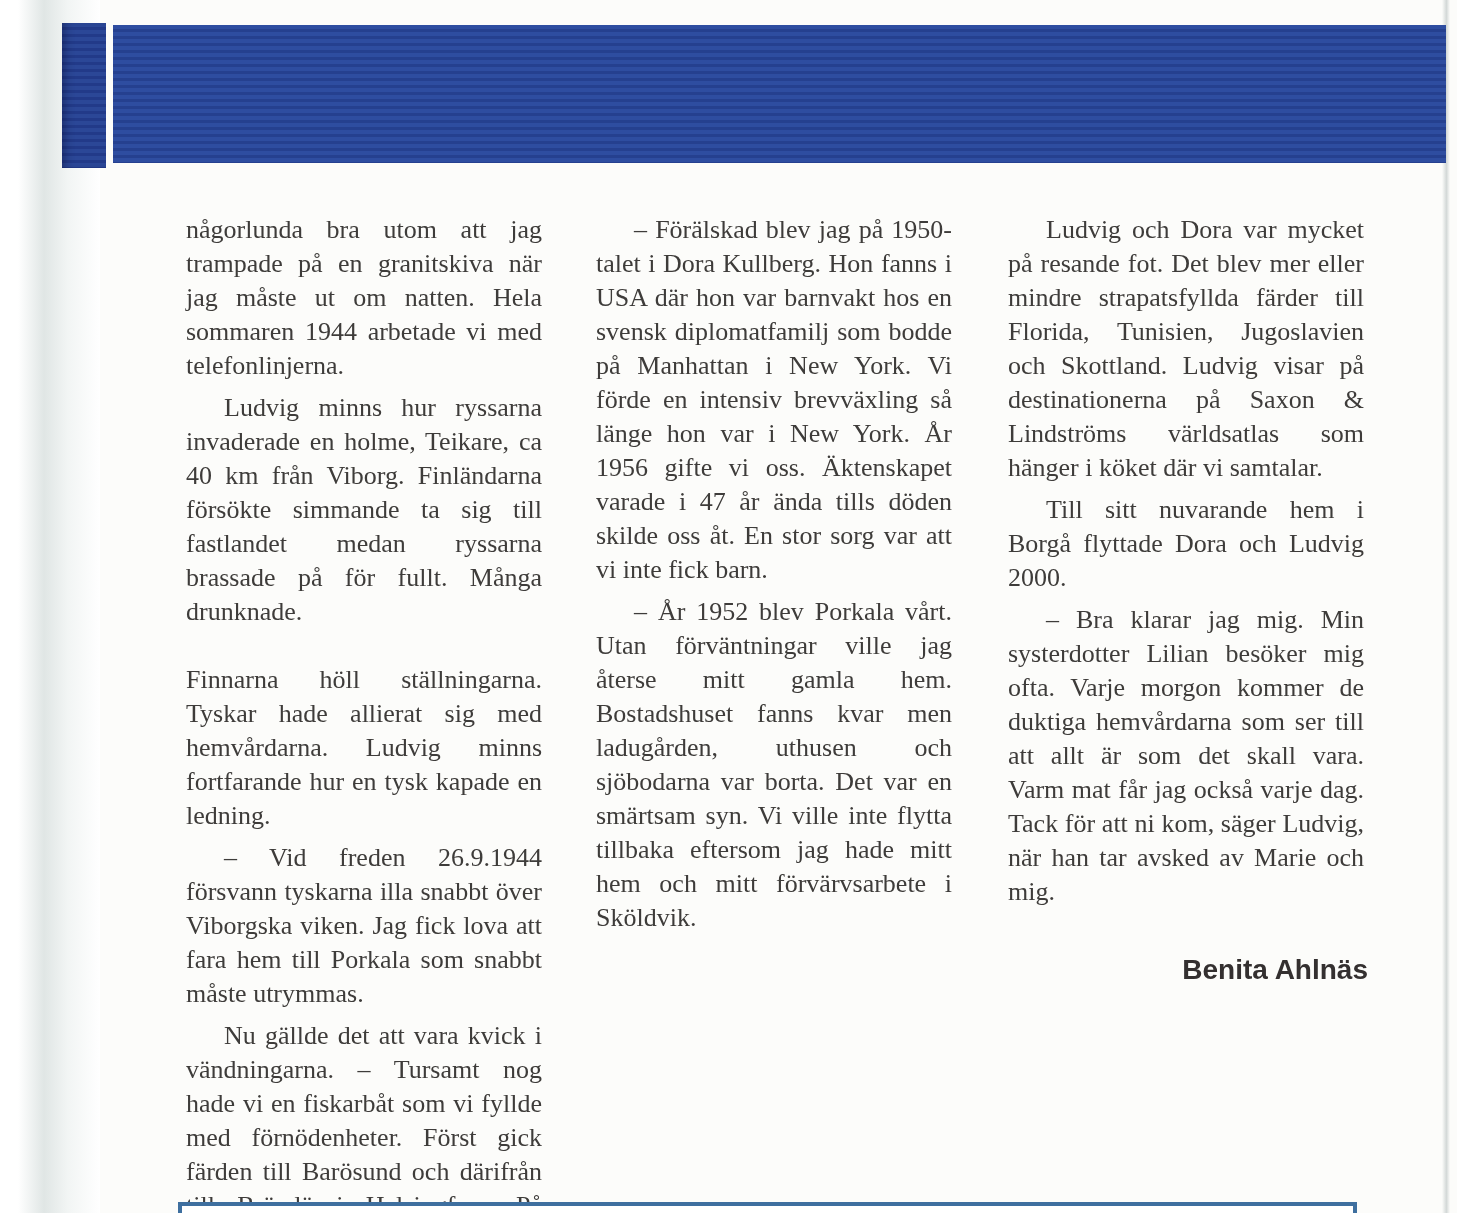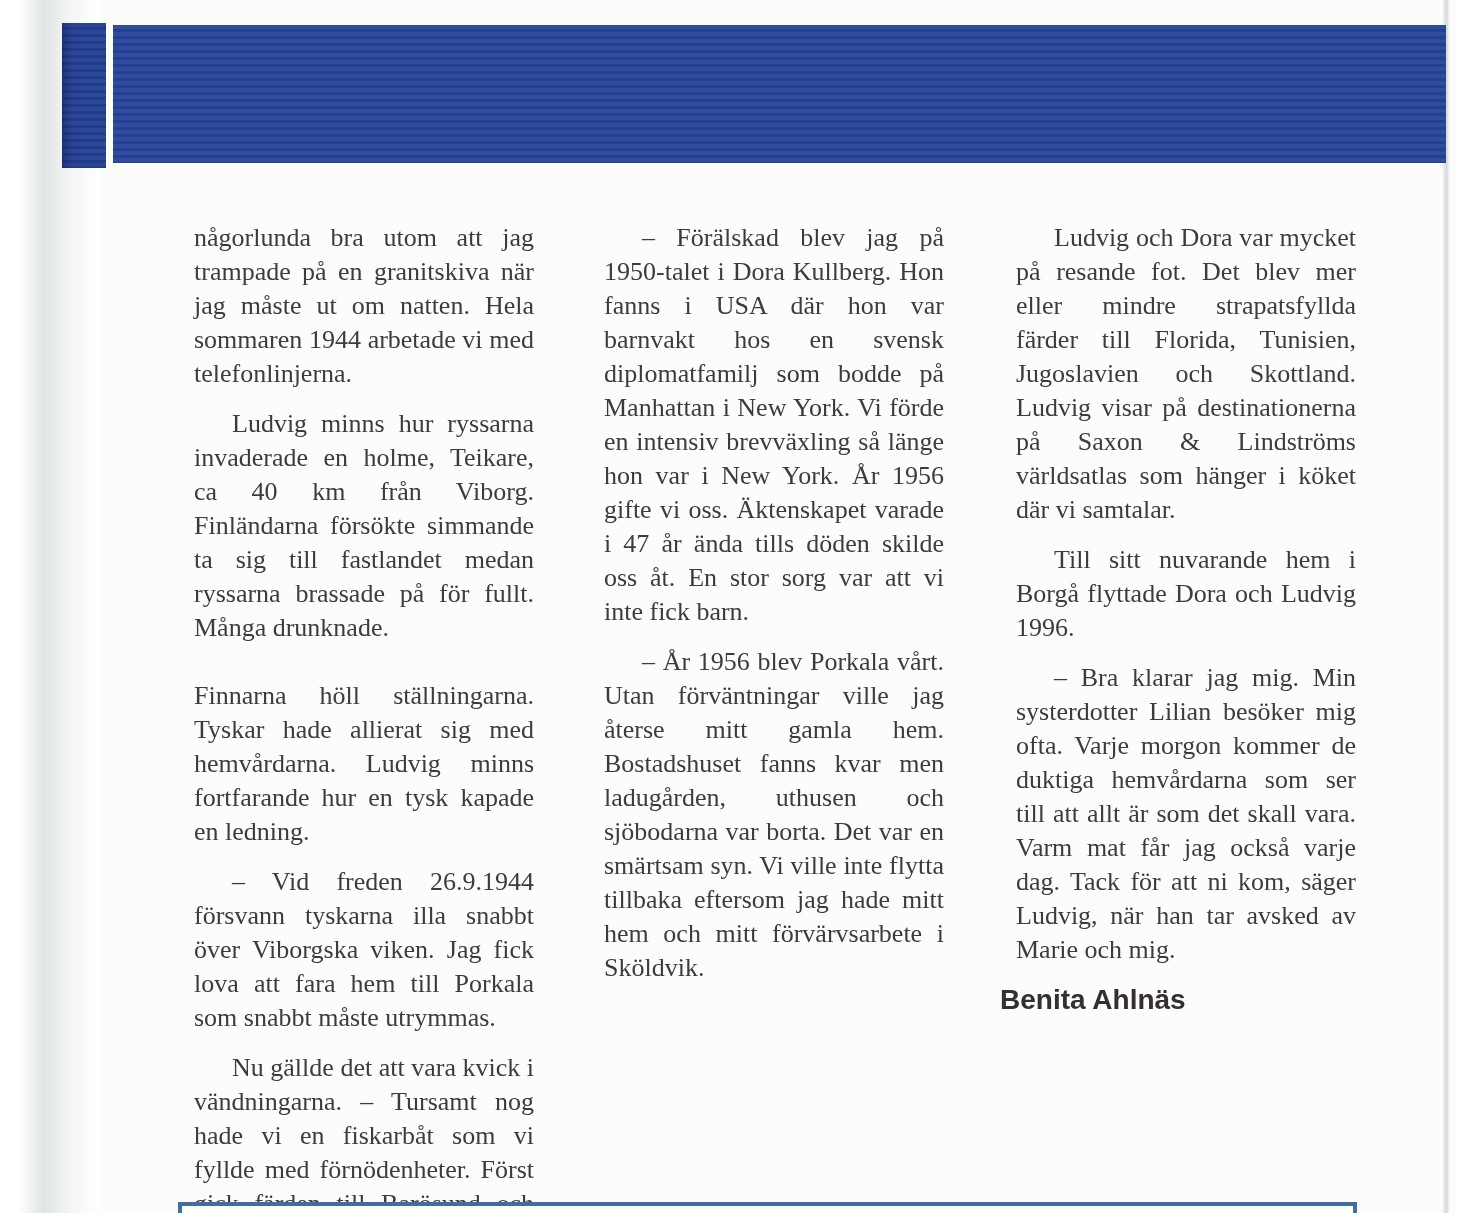"någorlunda bra utom att jag" .para { margin: 16px -> 8px }
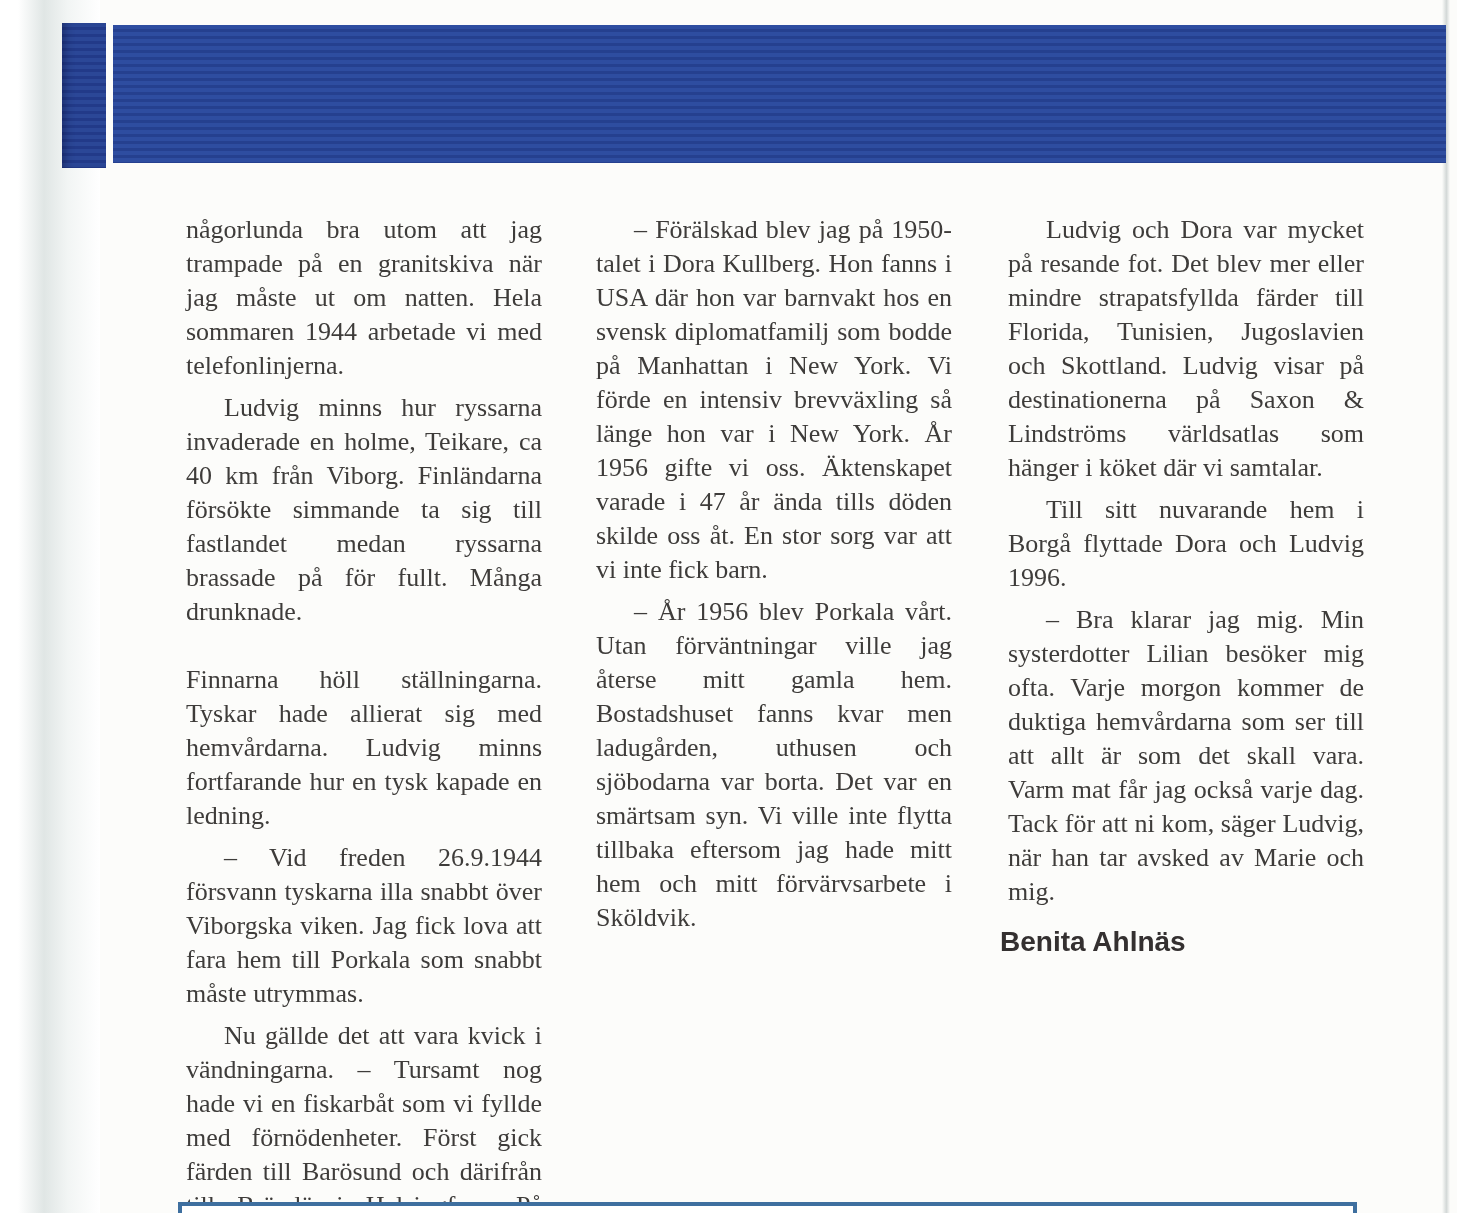"Till sitt nuvarande hem i" p.para { text: 1996 -> 2000 }
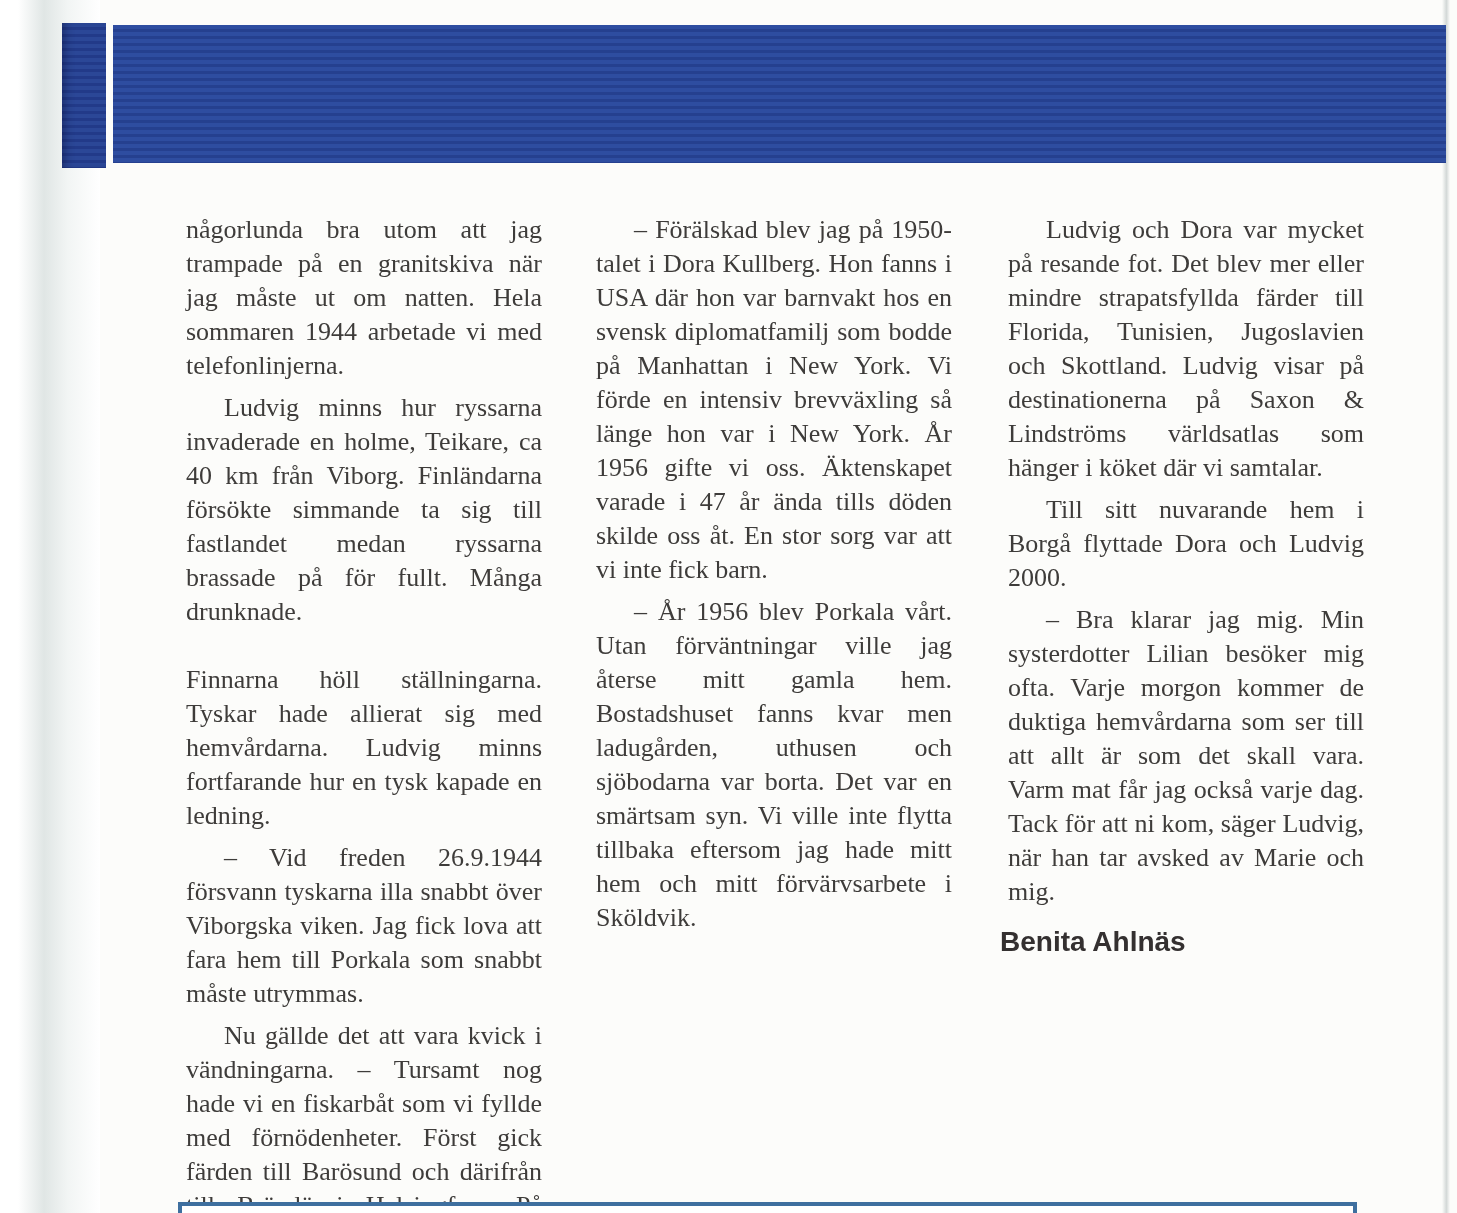"– År 1956 blev Porkala" p.para { text: 1956 -> 1952 }
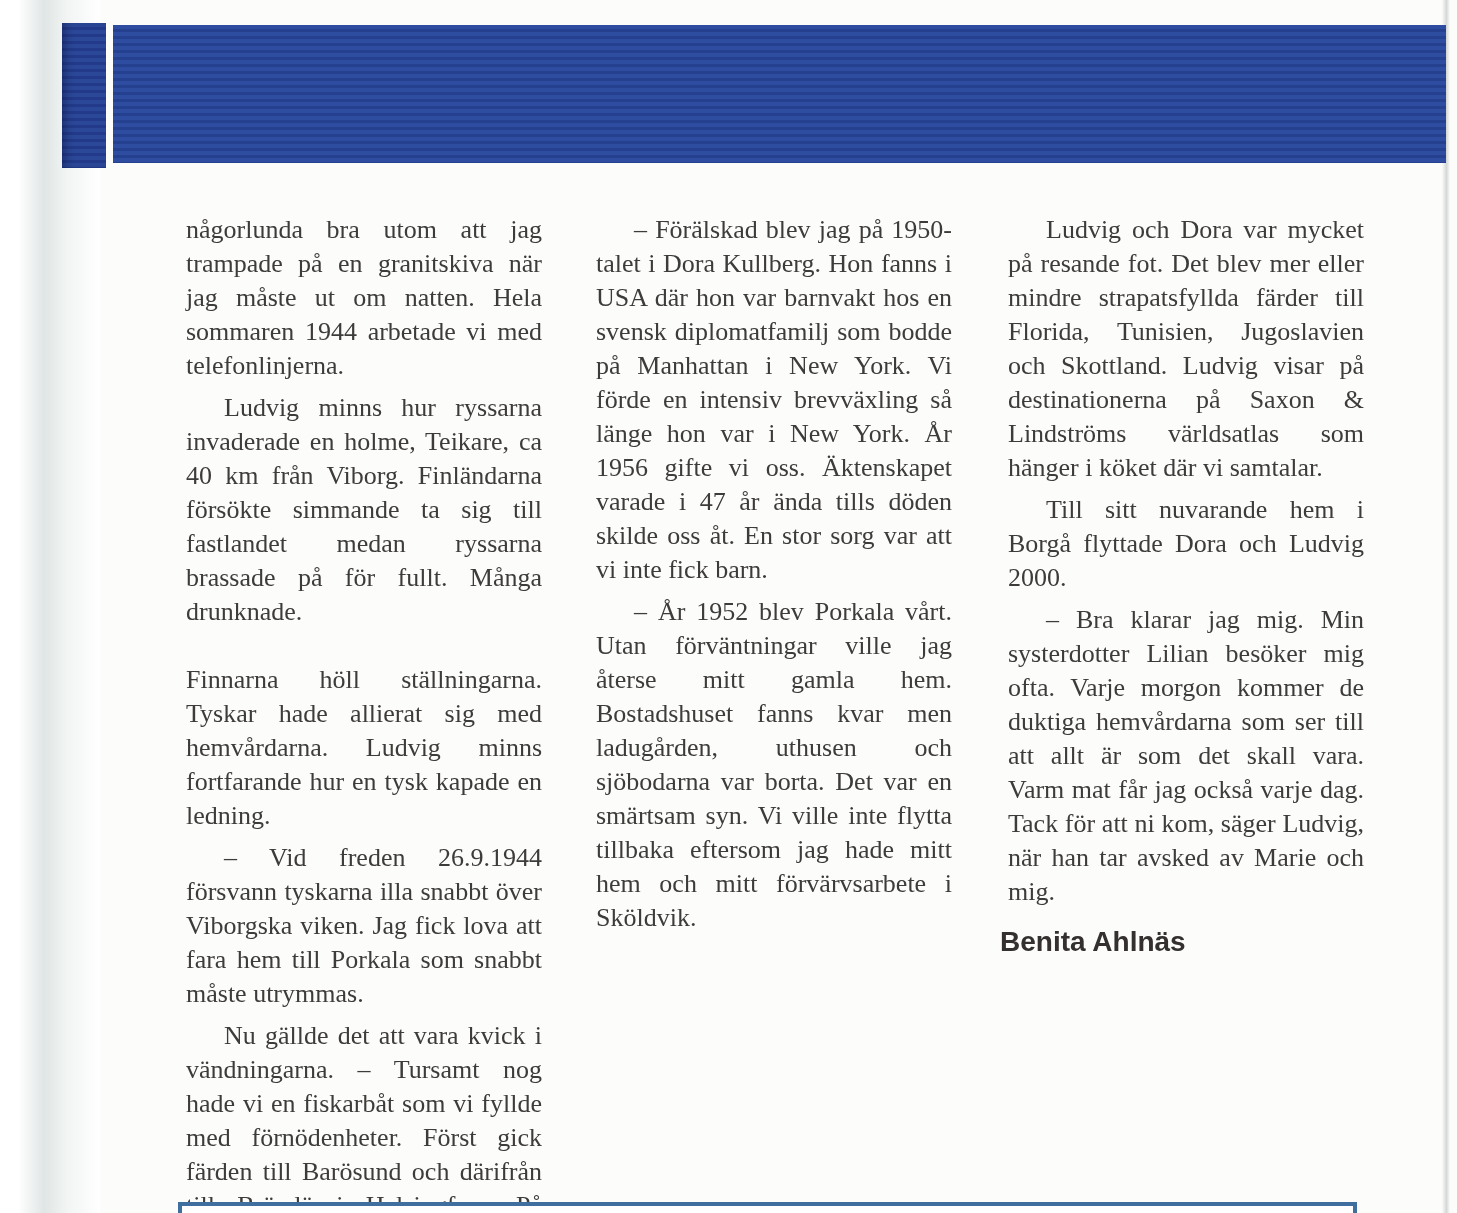"Benita Ahlnäs" .byline { margin-top: 16px -> 44px; text-align: none -> right }
